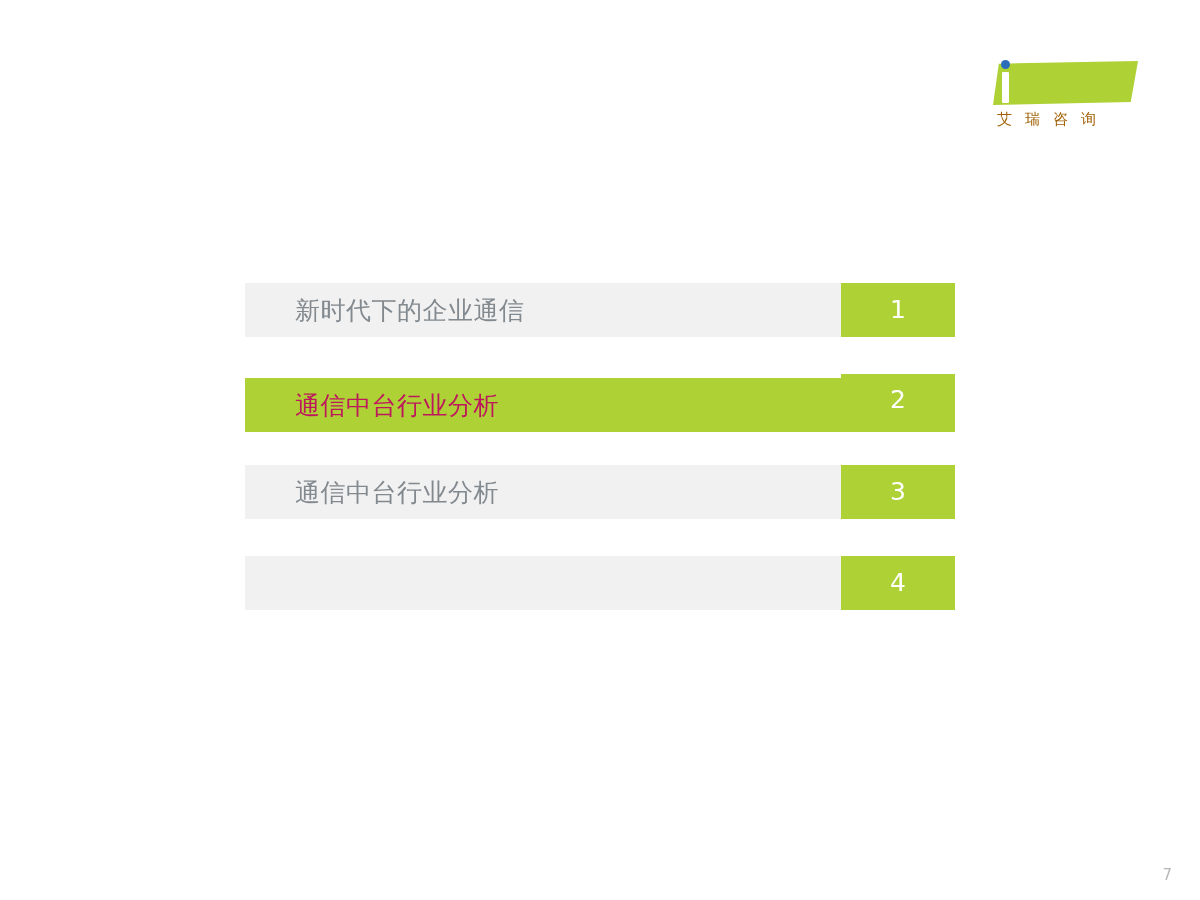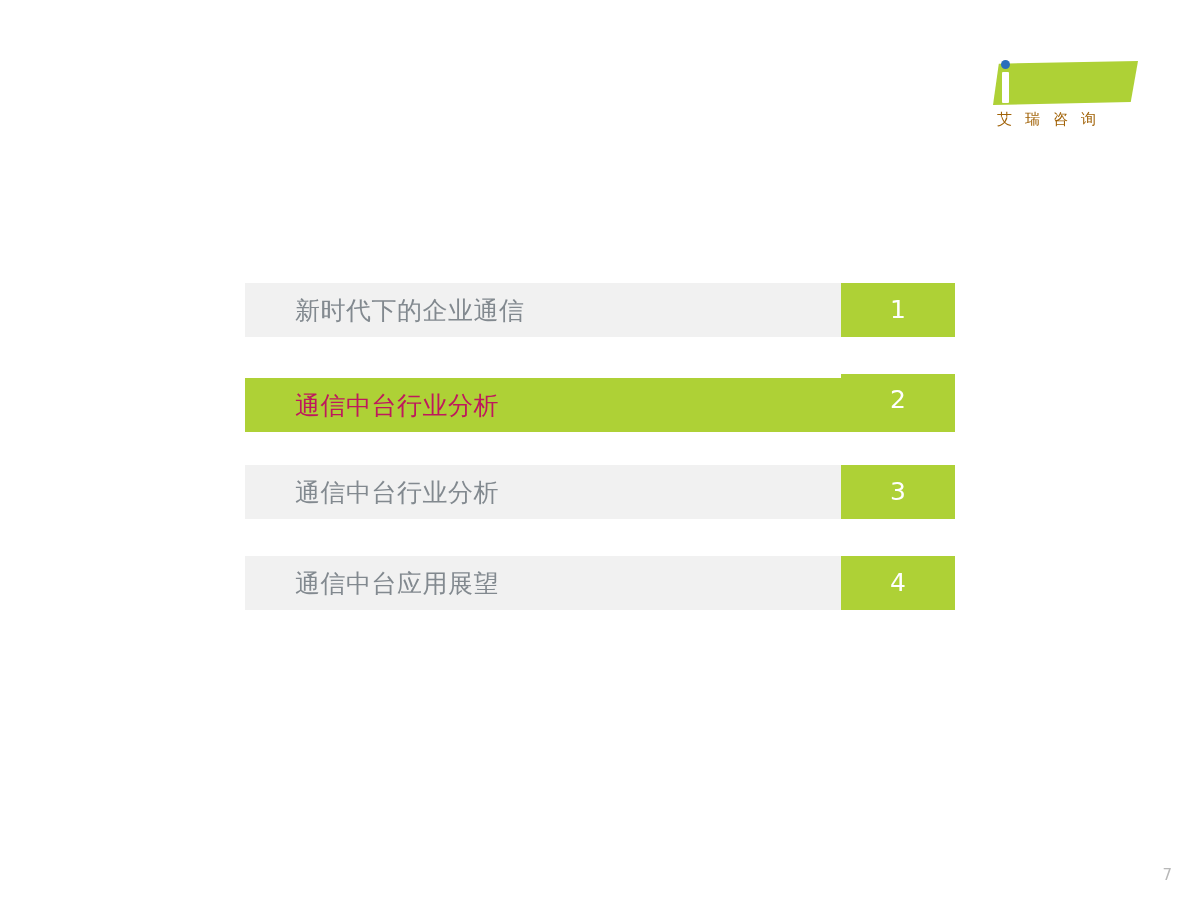"通信中台应用展望" div.row-label { html: <div>通信中台应用展望</div> -> none }
